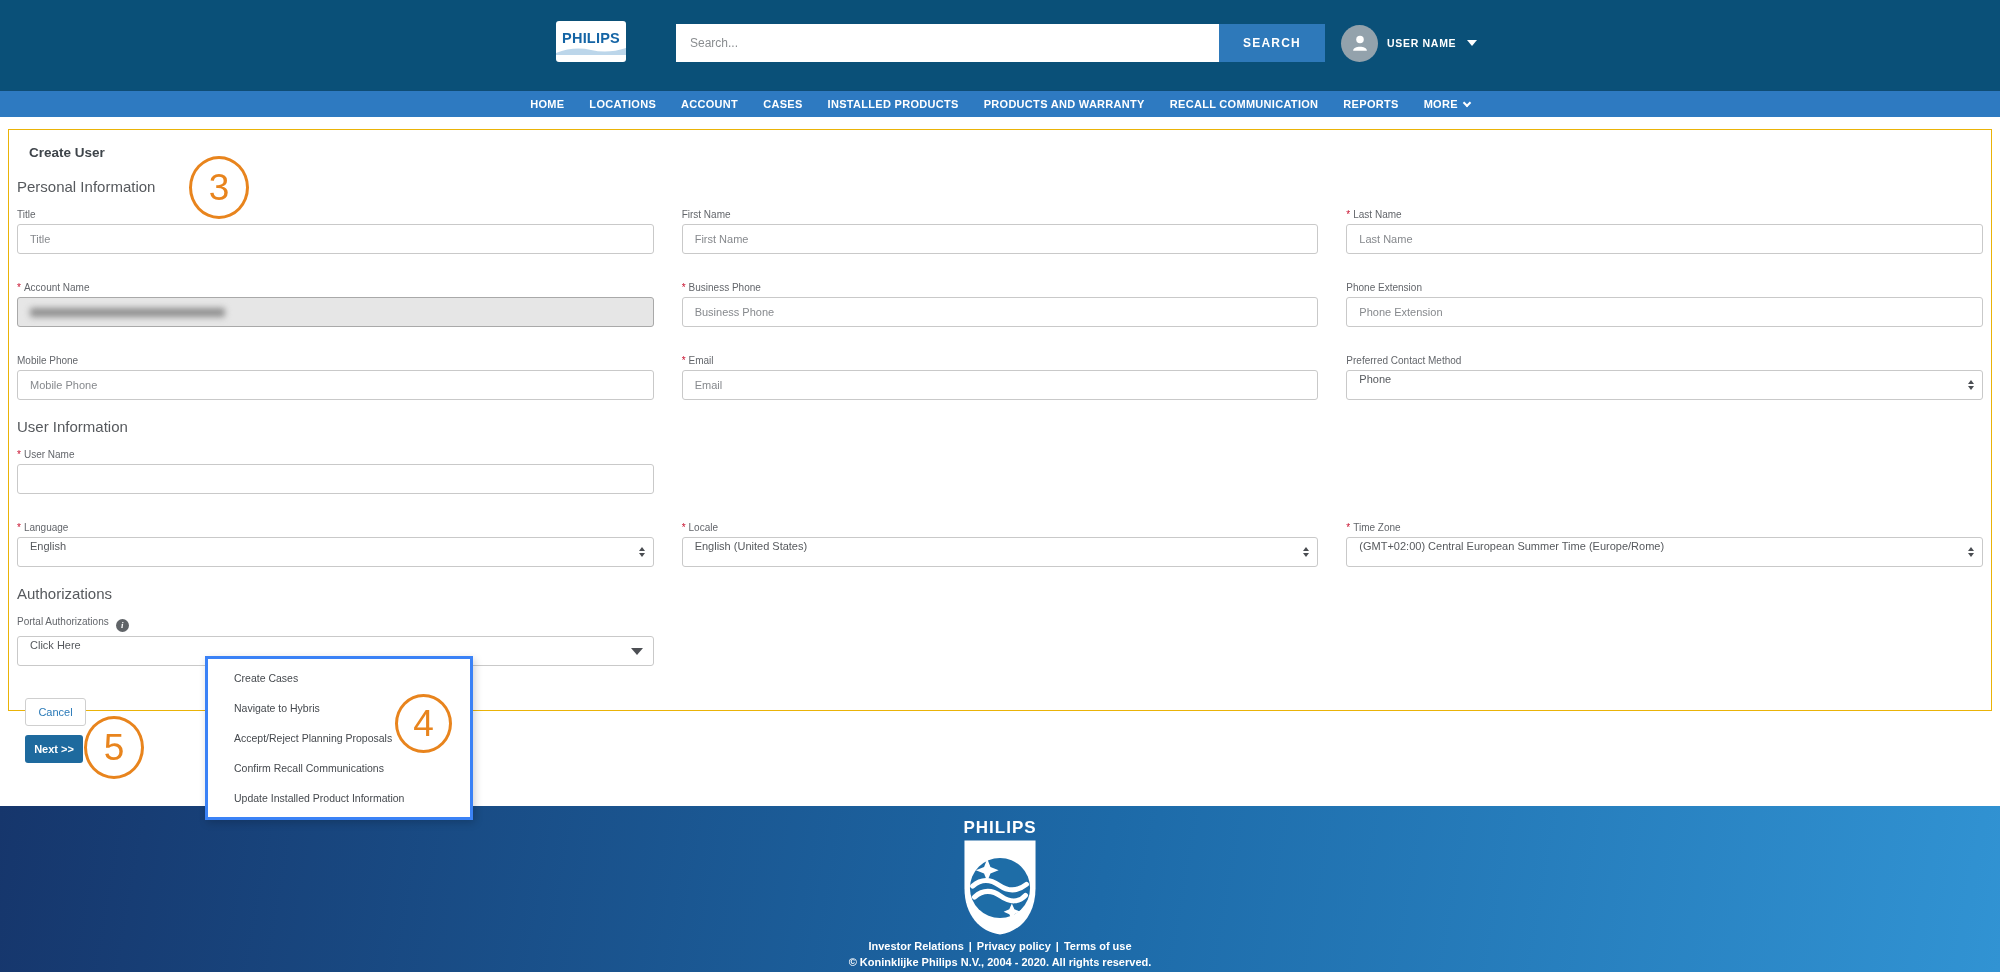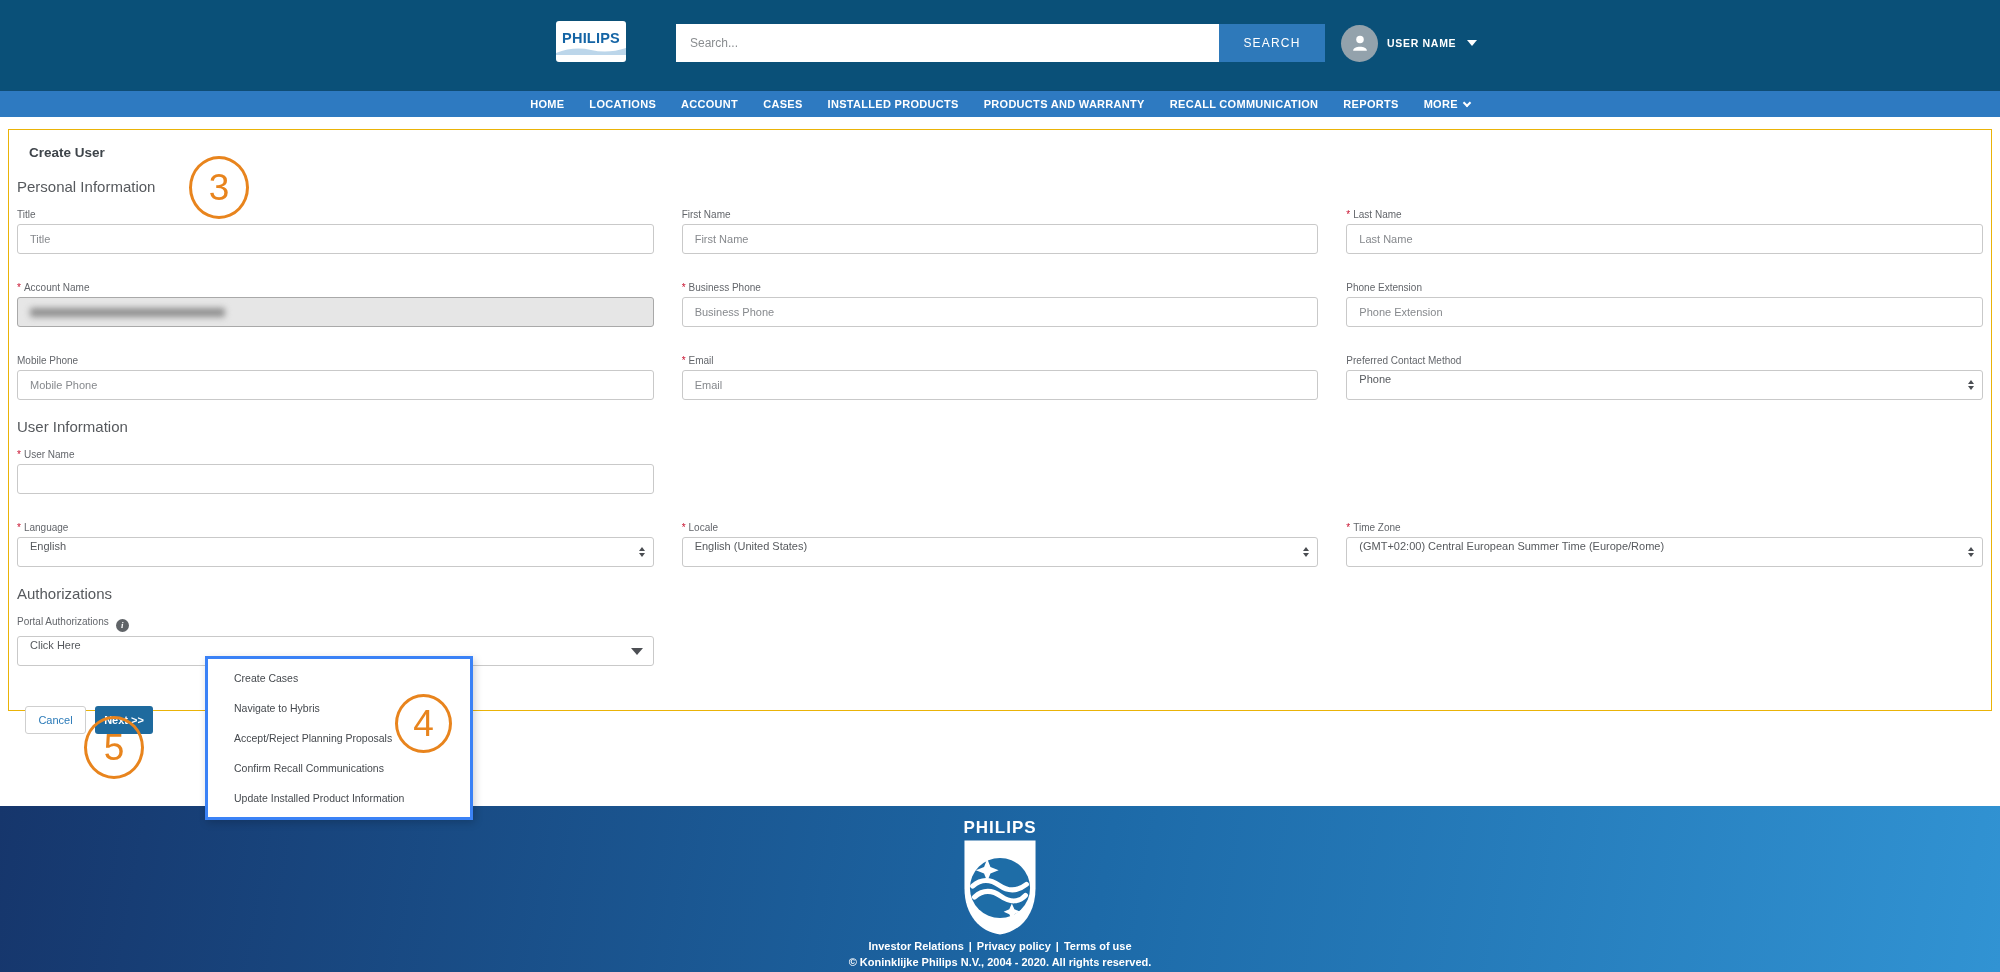"SEARCH" .search-btn { font-weight: normal -> bold }
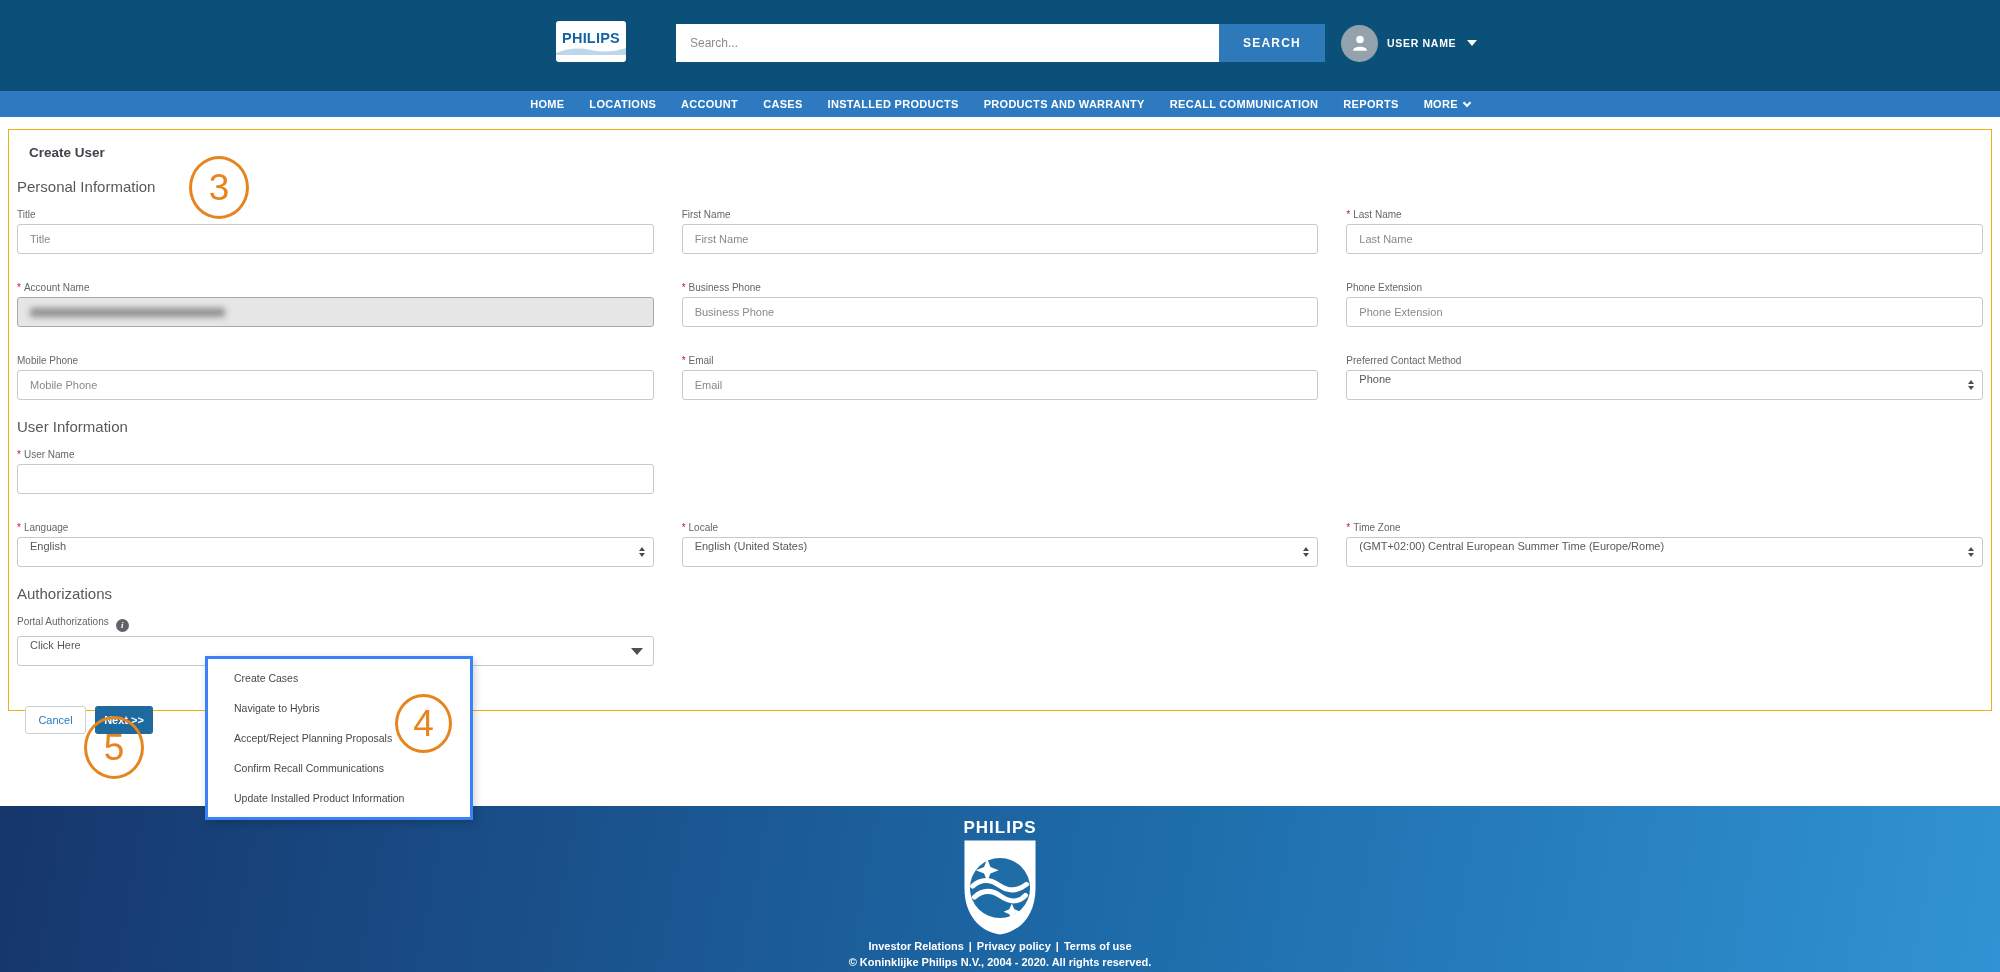"Cancel" .btn-row { flex-direction: none -> column; margin: 40px 0 0 8px -> 32px 0 0 8px }
